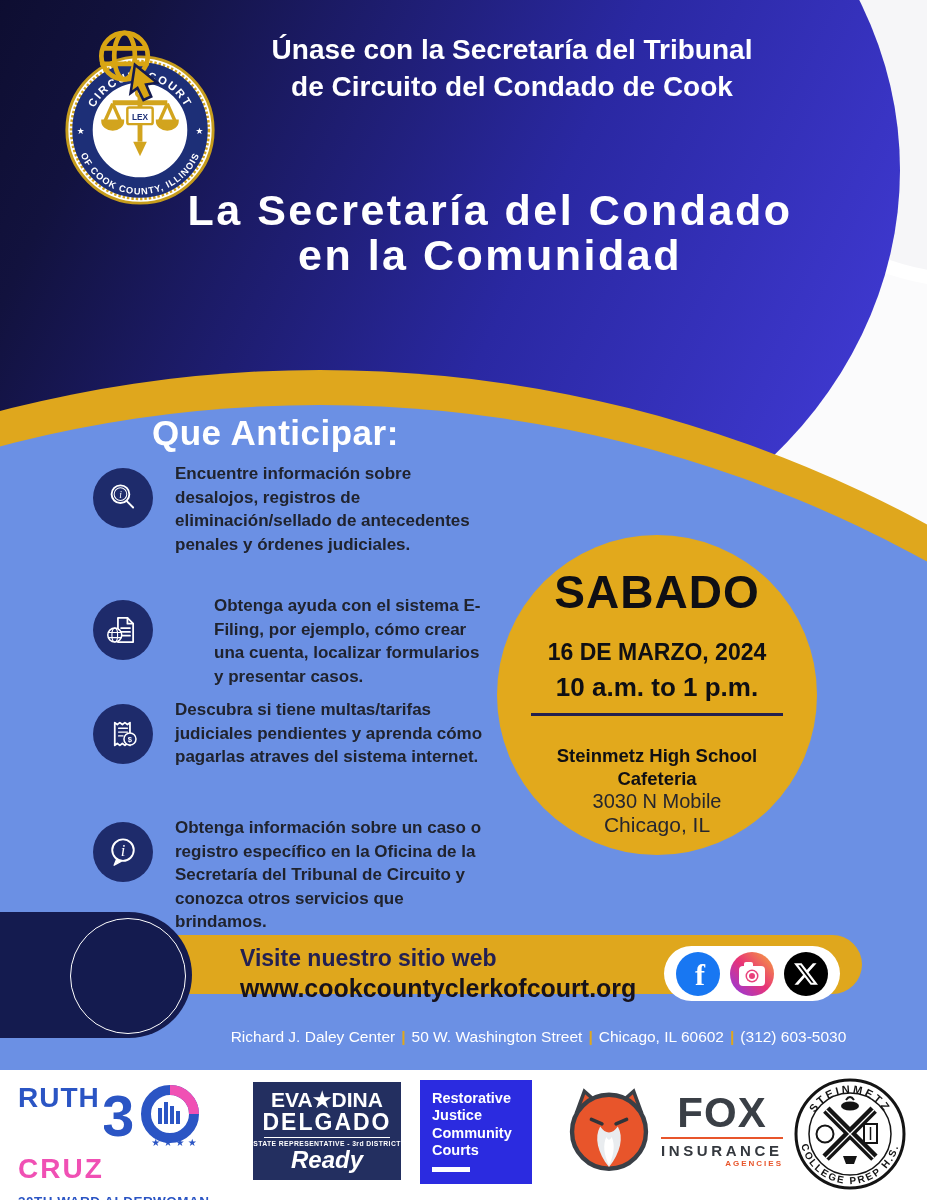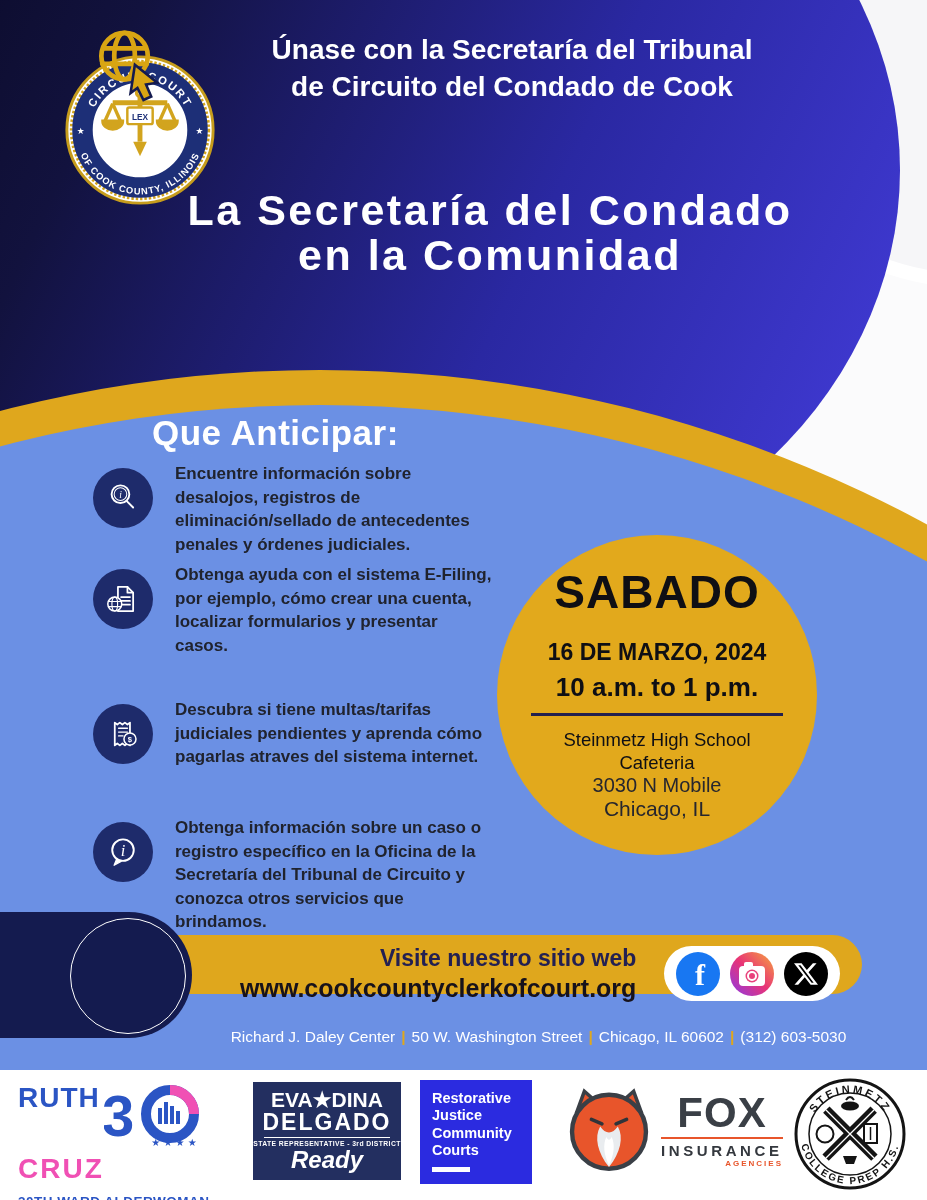"Obtenga ayuda con el sistema" .b2 { gap: none -> 39px; top: 563px -> 594px }
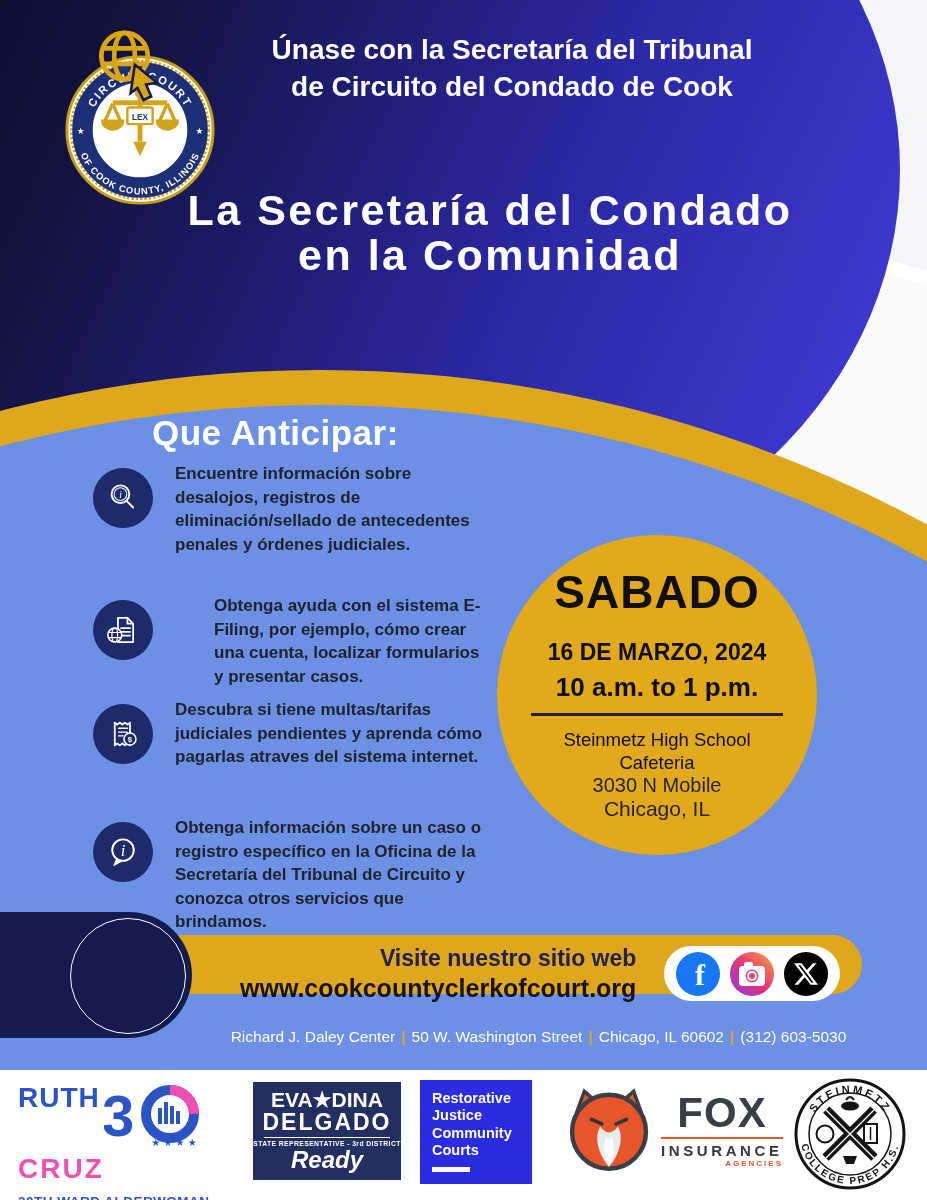"Steinmetz High School Cafeteria" .ev-venue { font-weight: 400 -> 700; margin: 12px auto 0 -> 28px auto 0 }
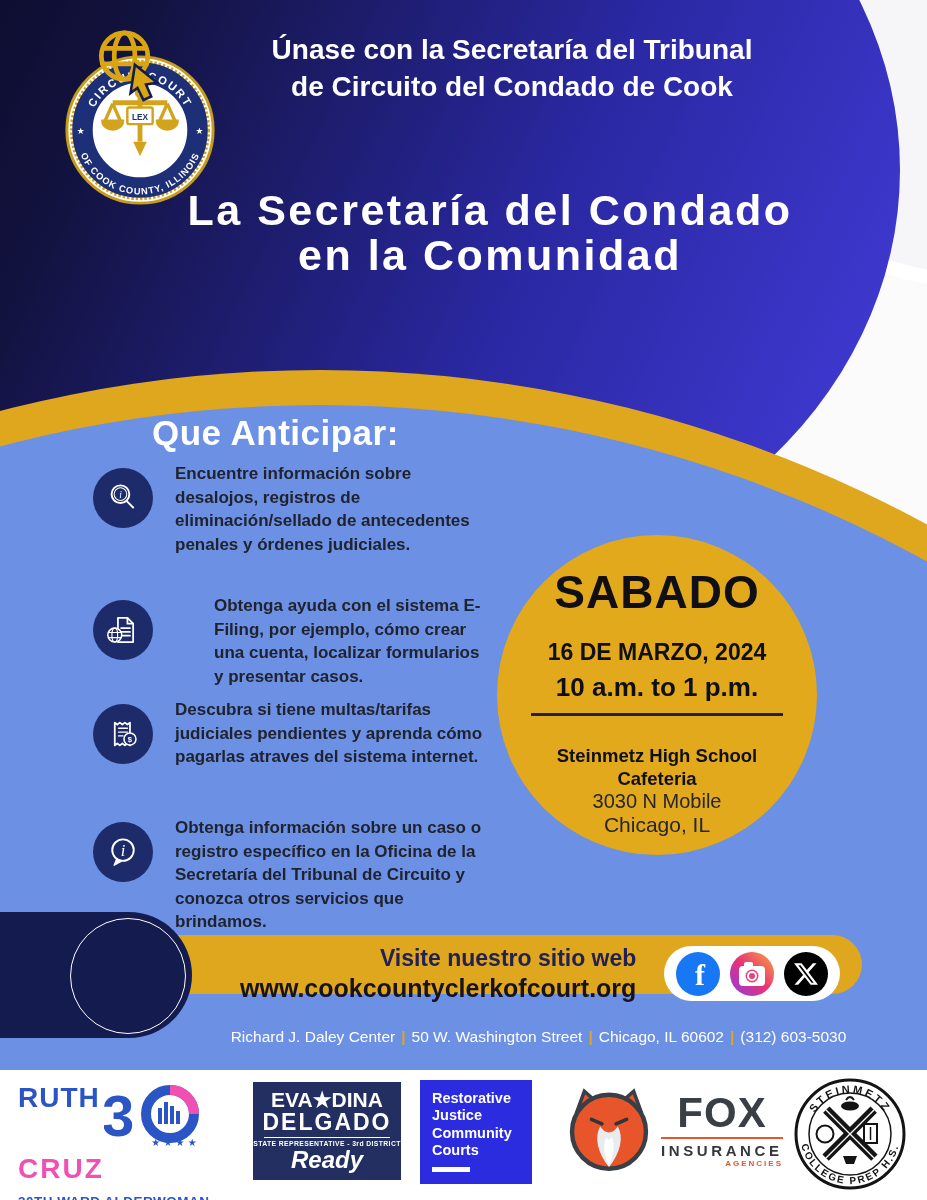"Visite nuestro sitio web" .web-bar { text-align: right -> none }
